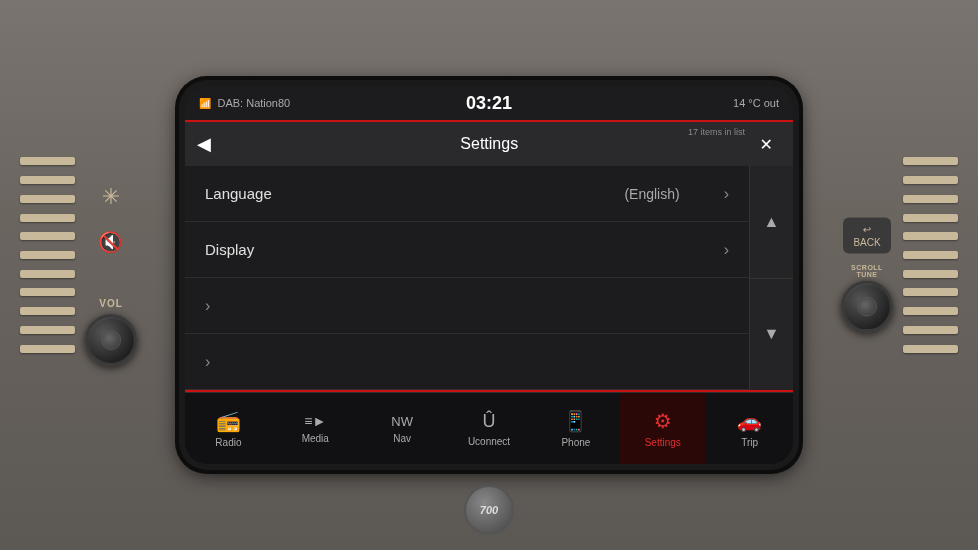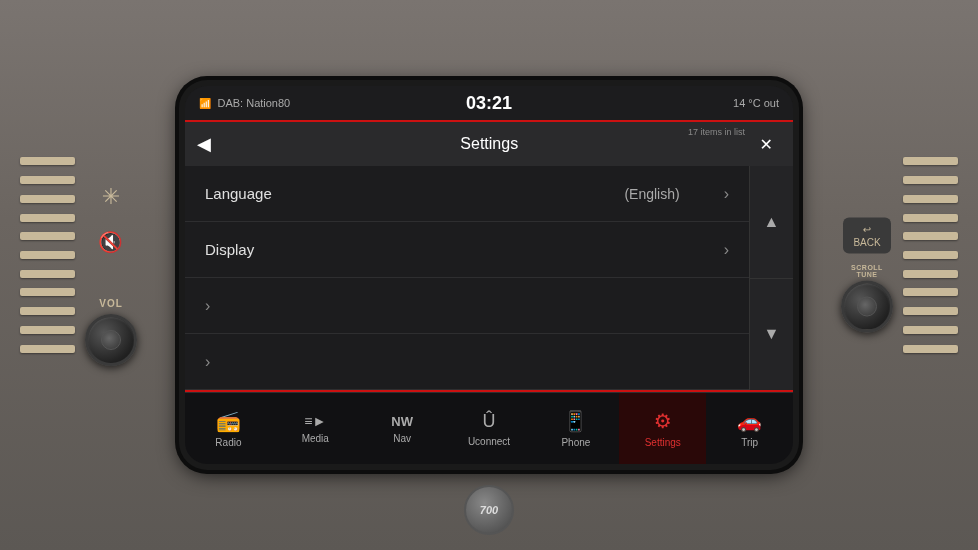"NW" span.nav-icon { font-weight: bold -> normal }
